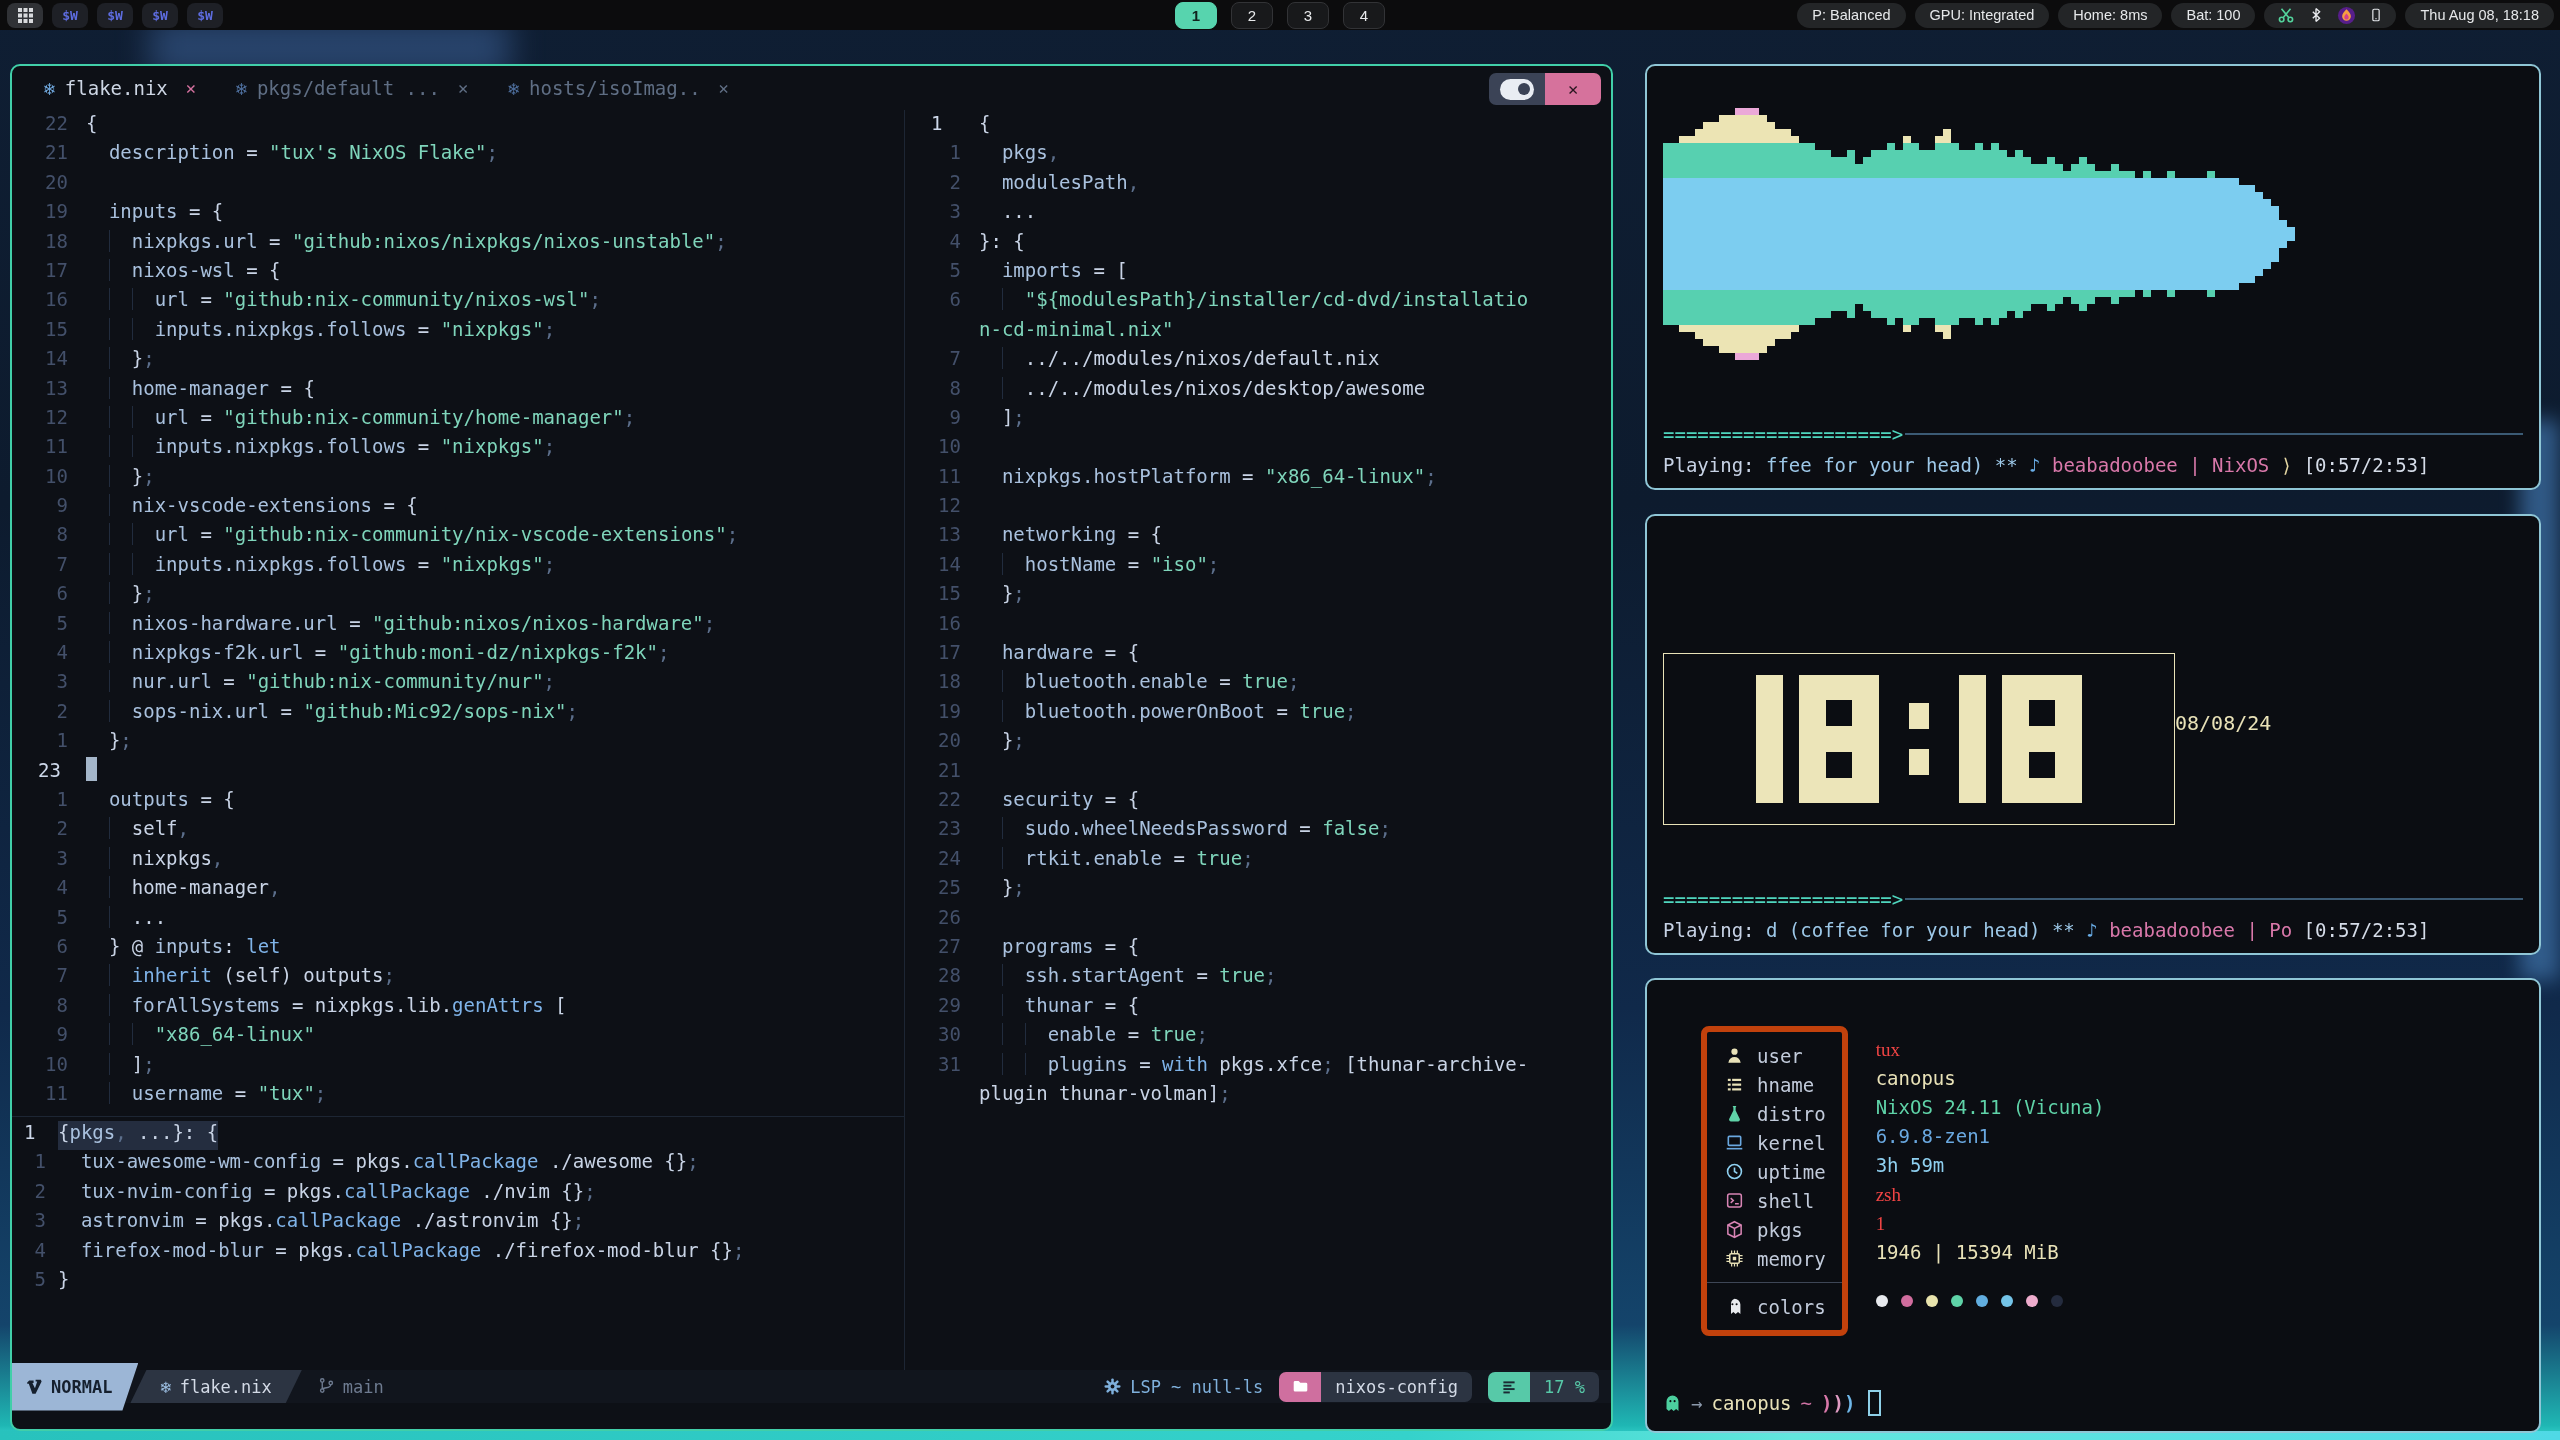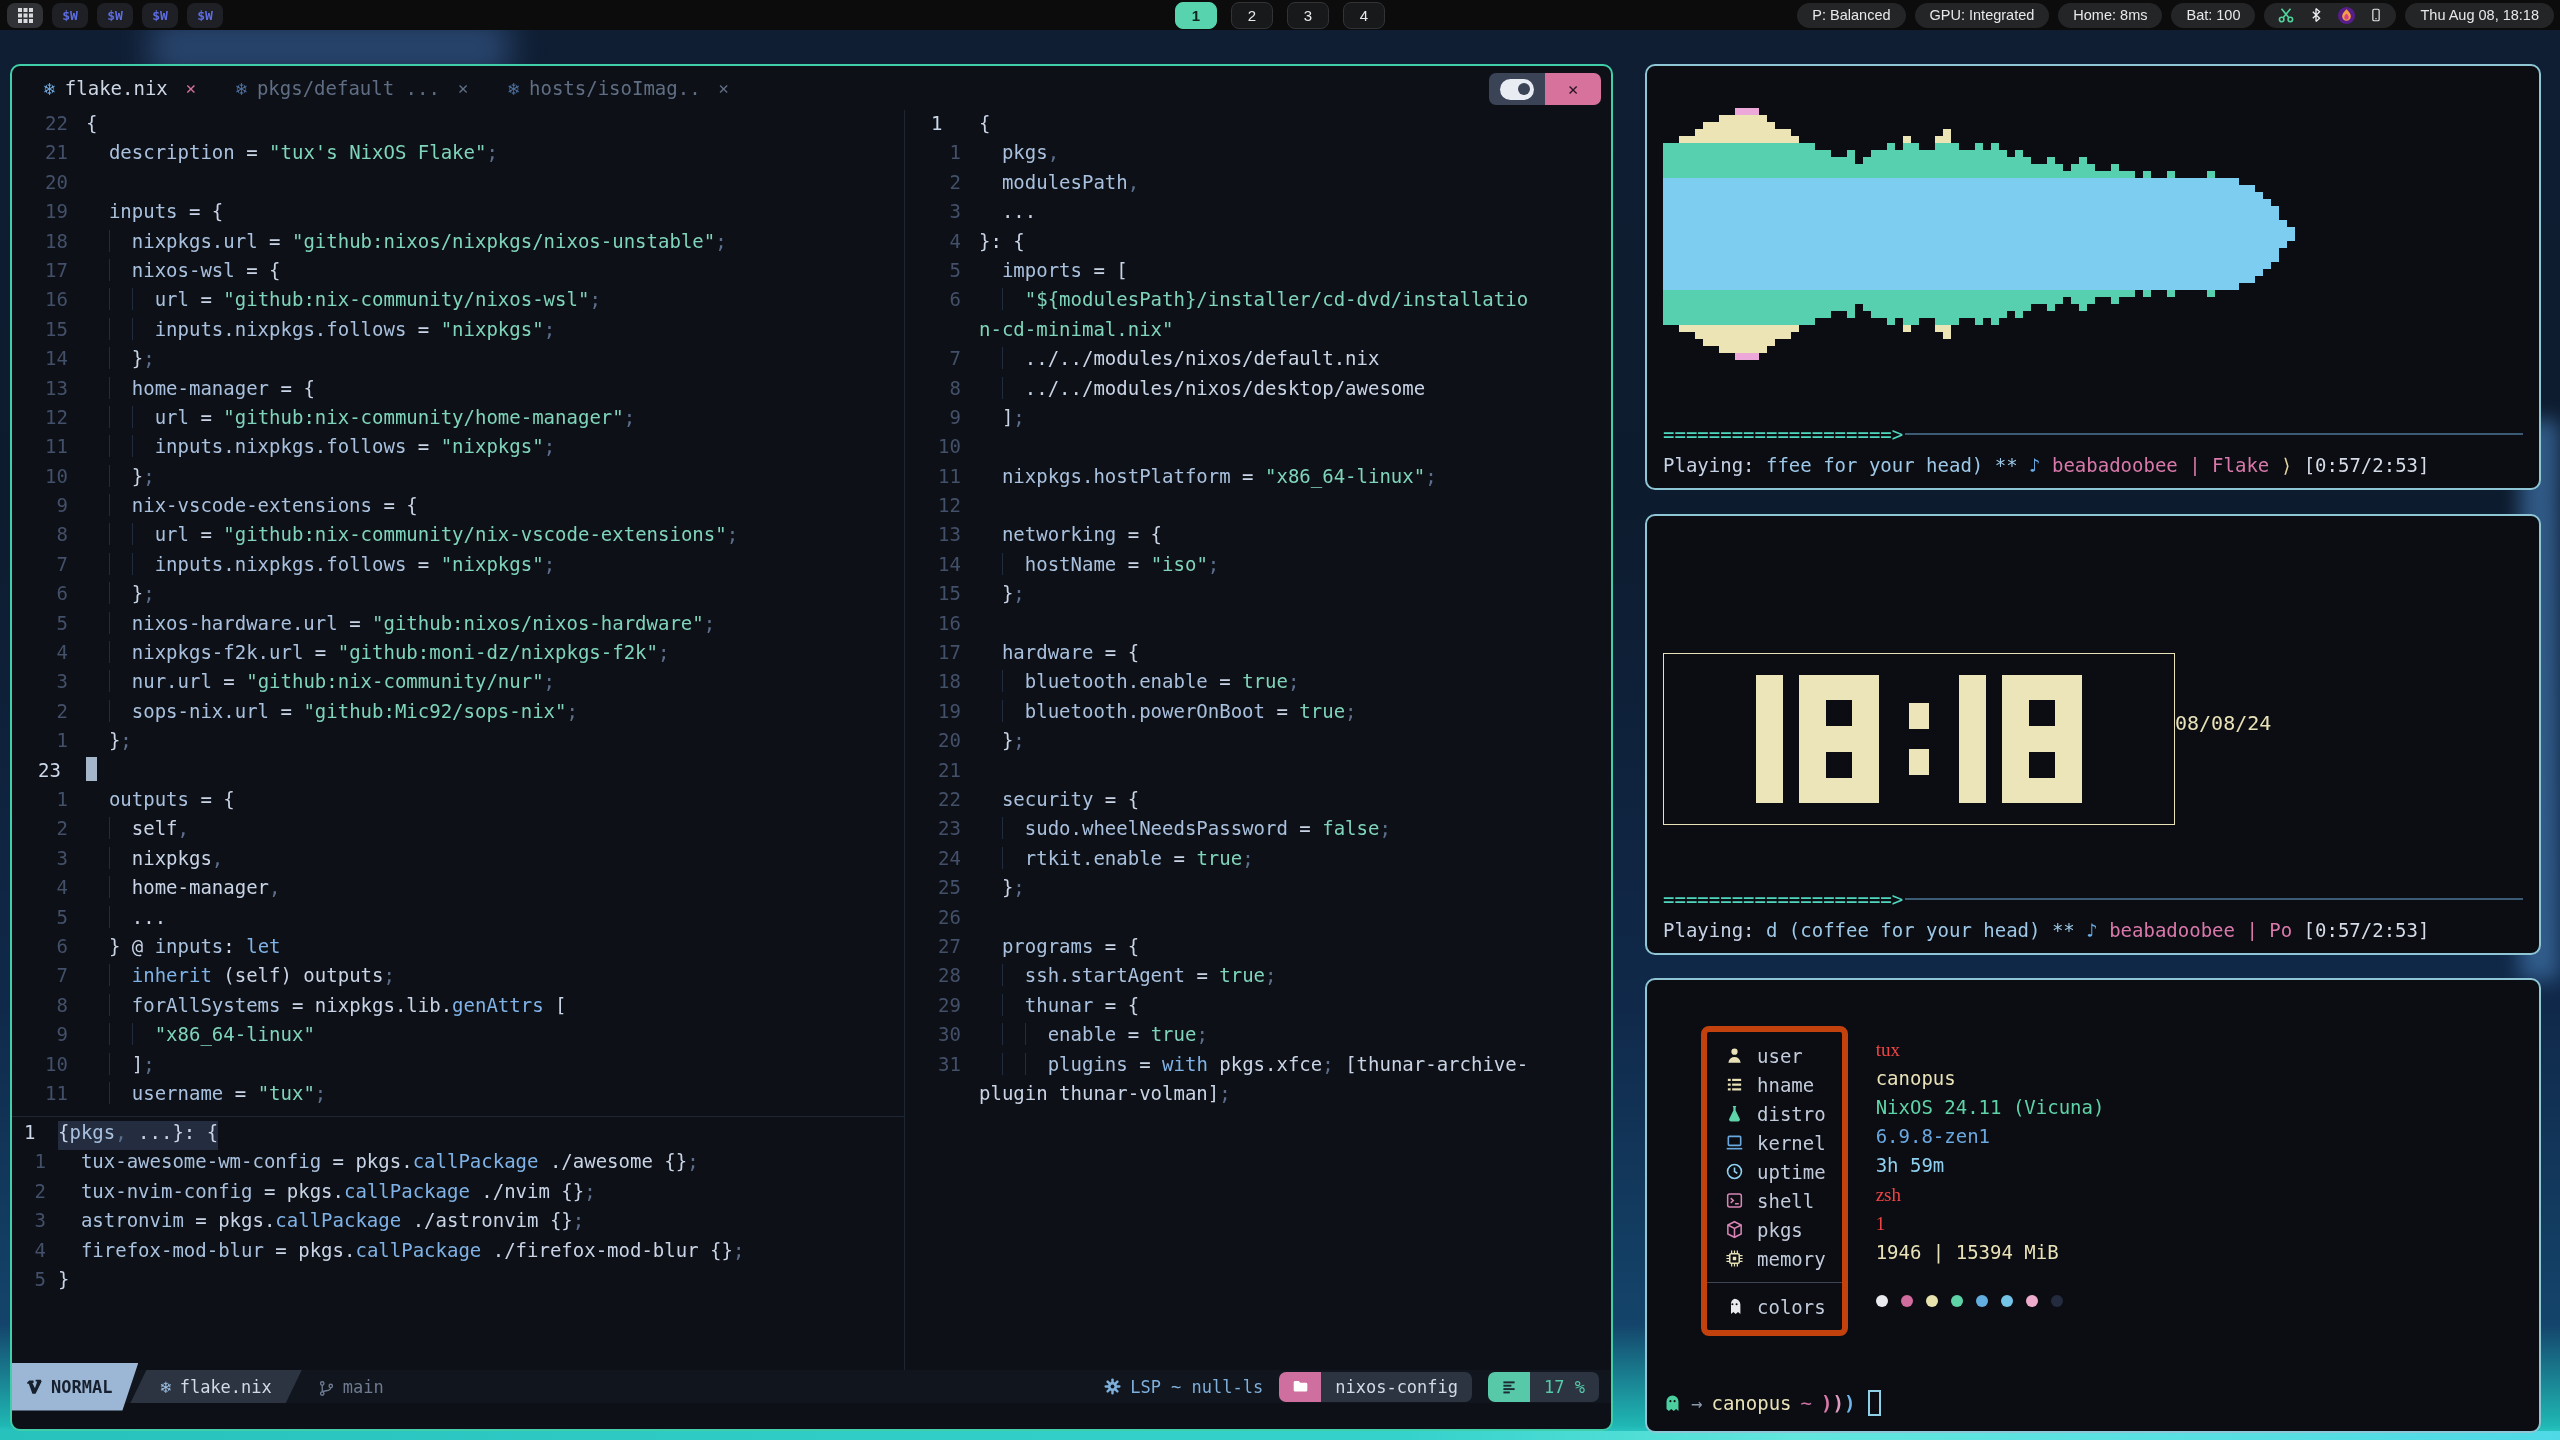"beabadoobee | Flake" span.pl-artist { text: Flake -> NixOS }
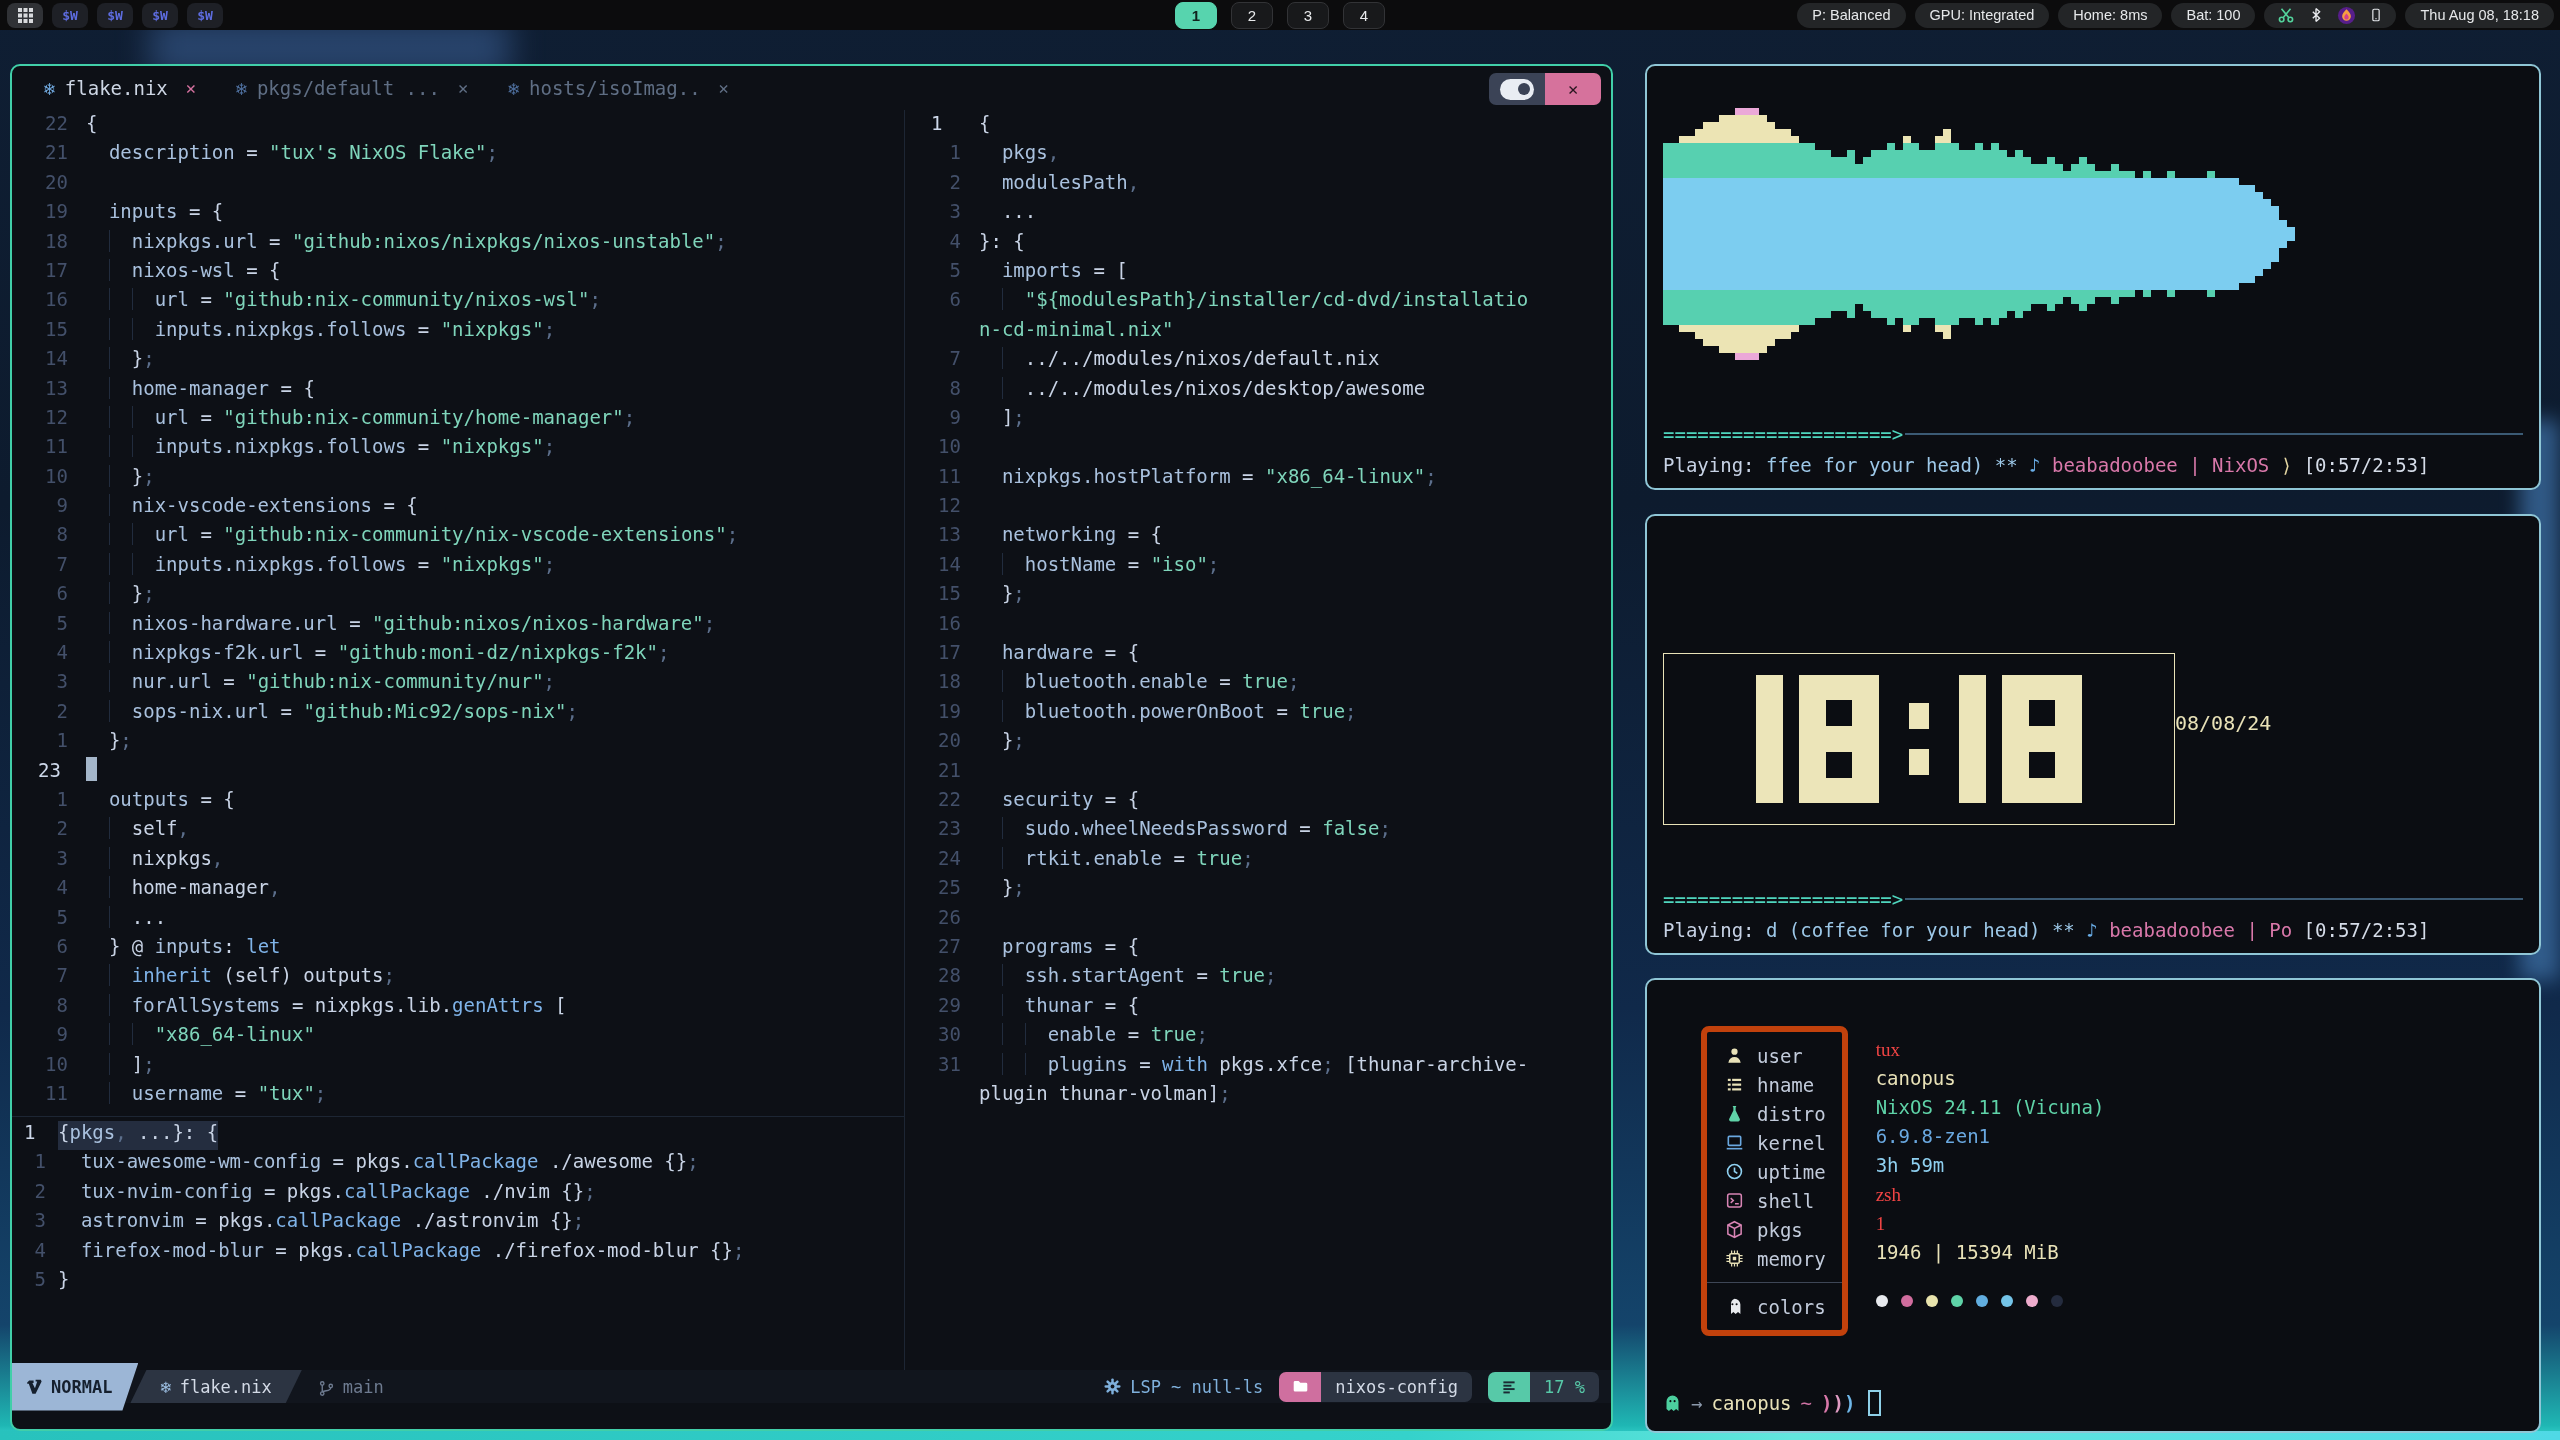"main" .seg-branch { align-items: flex-end -> flex-start }
